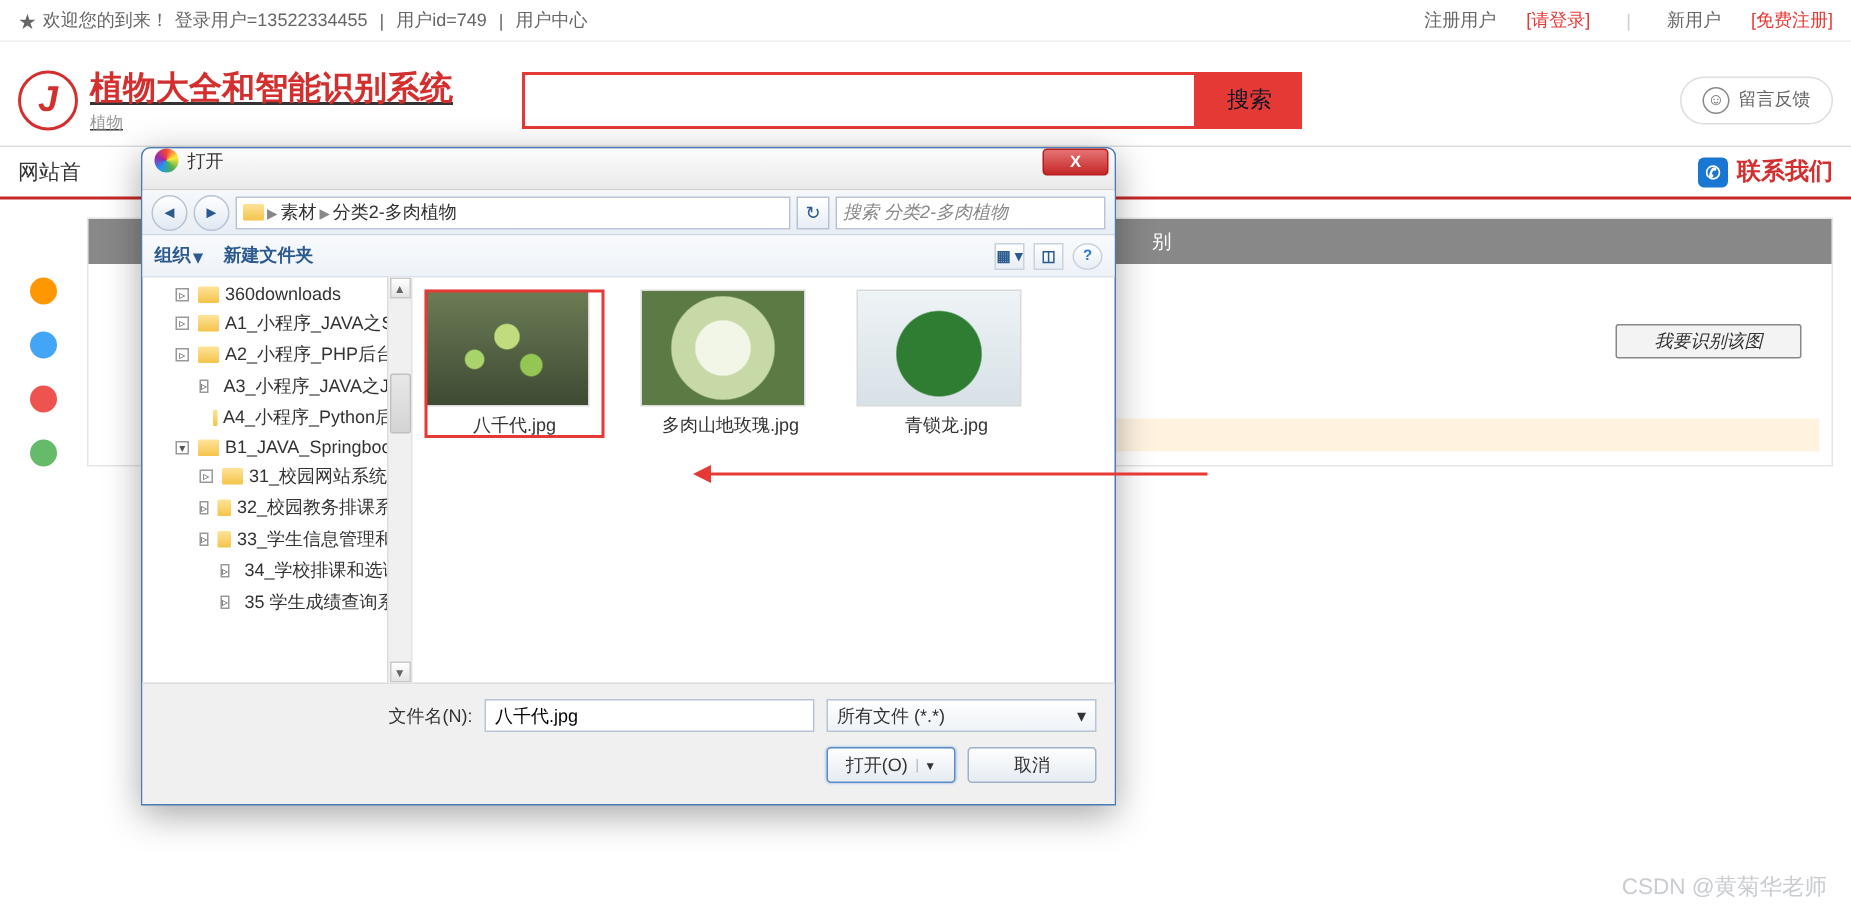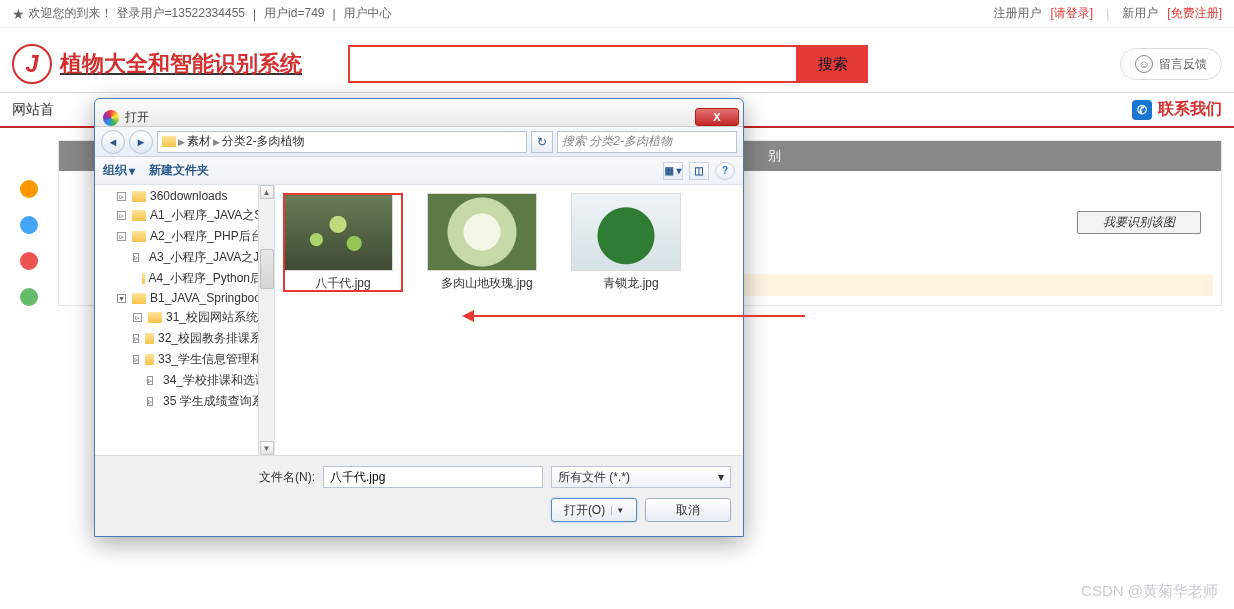"注册用户" .topbar-right { gap: 9px -> 20px }
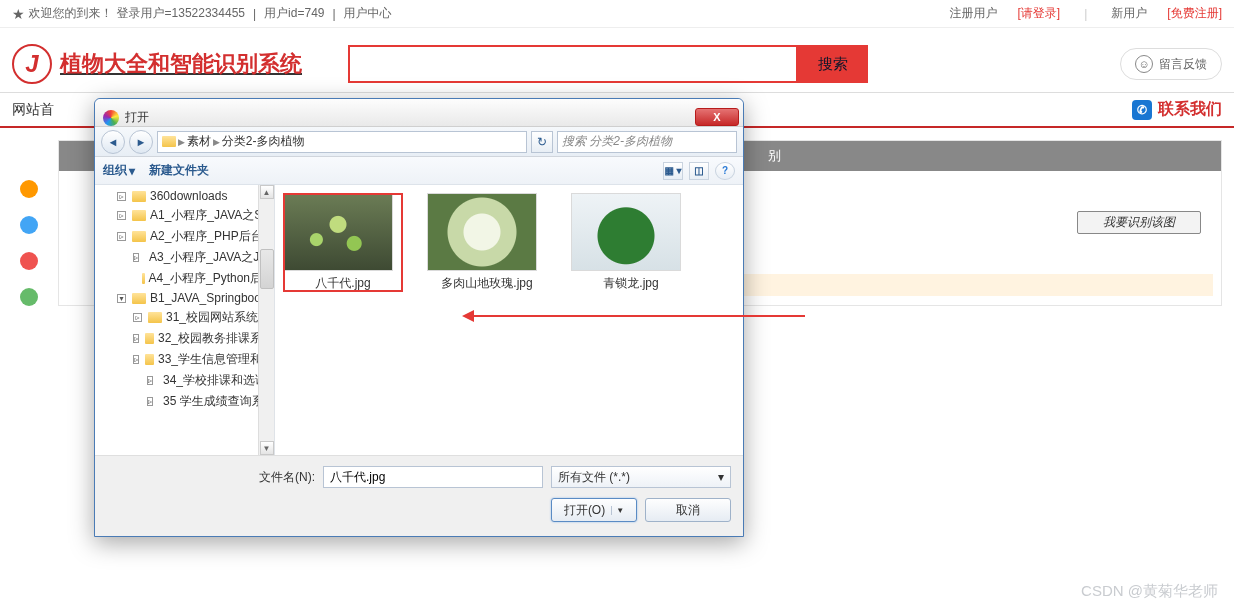"植物" div.logo-sub { html: none -> <div>植物</div> }
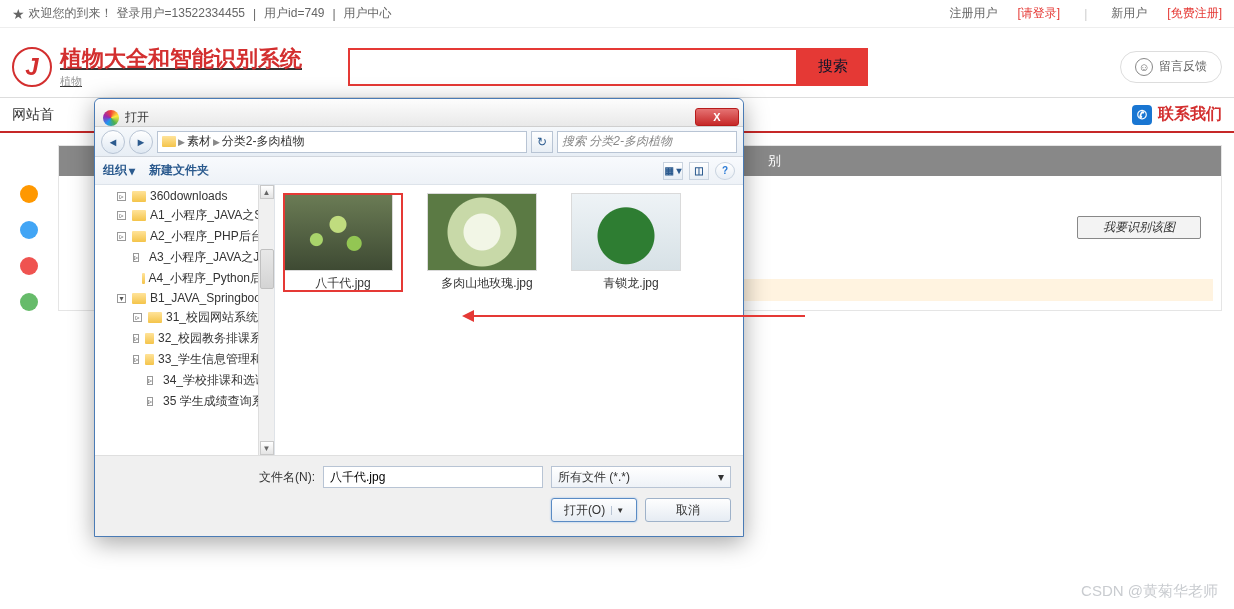"打开" .dlg-title { align-items: flex-end -> flex-start }
